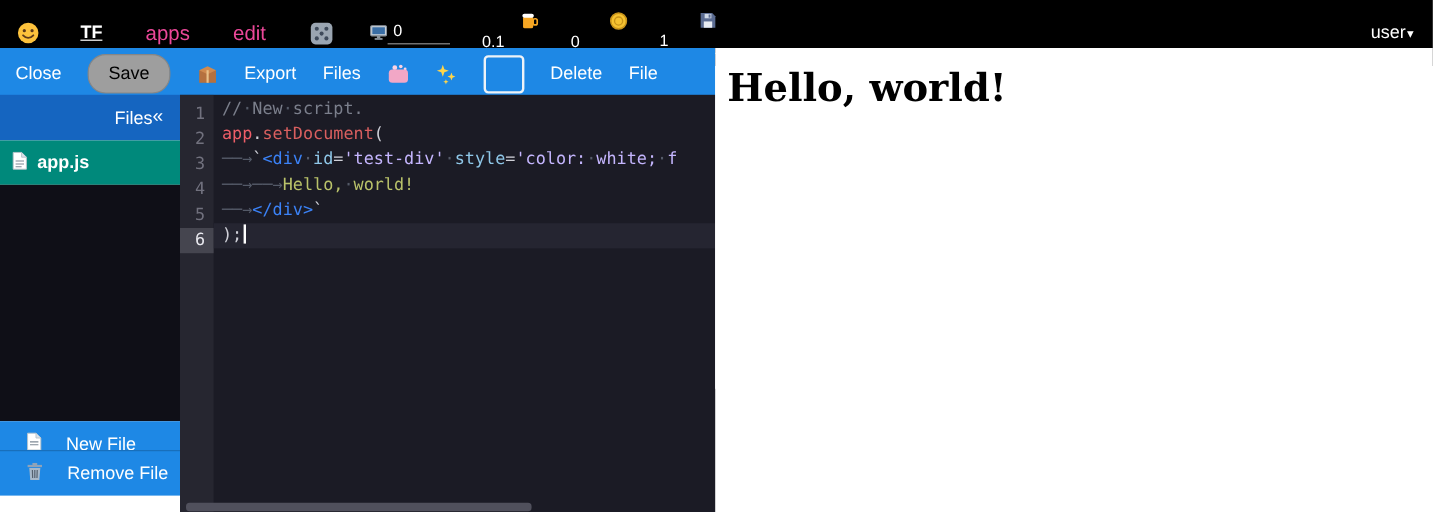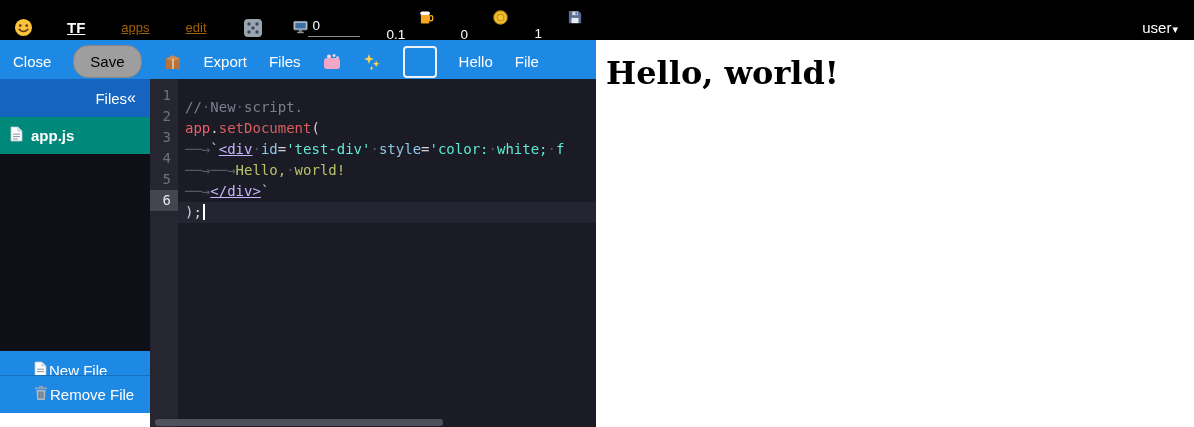"apps" .navlink { color: #a16207 -> #ec4899; font-size: 13px -> 17px; text-decoration: underline -> none }
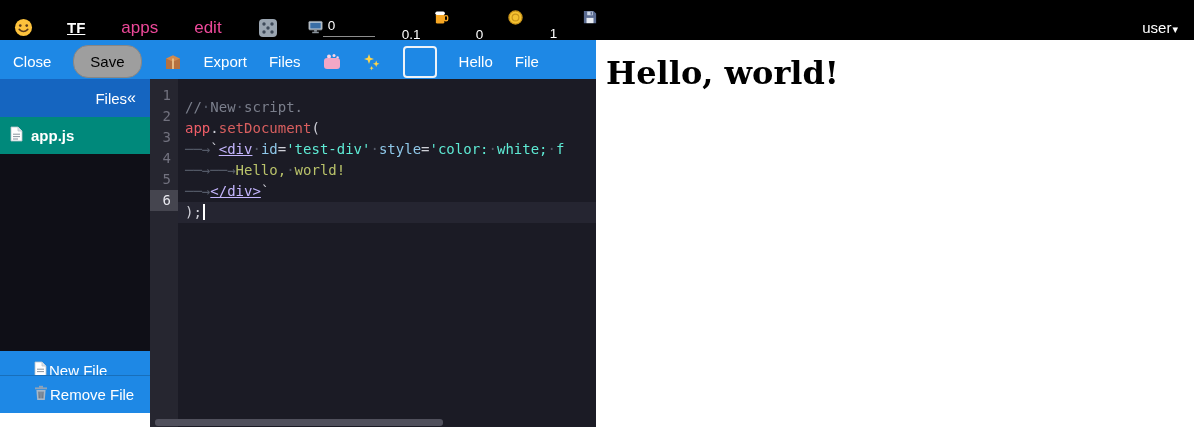"Hello" span.tb-text { text: Hello -> Delete }
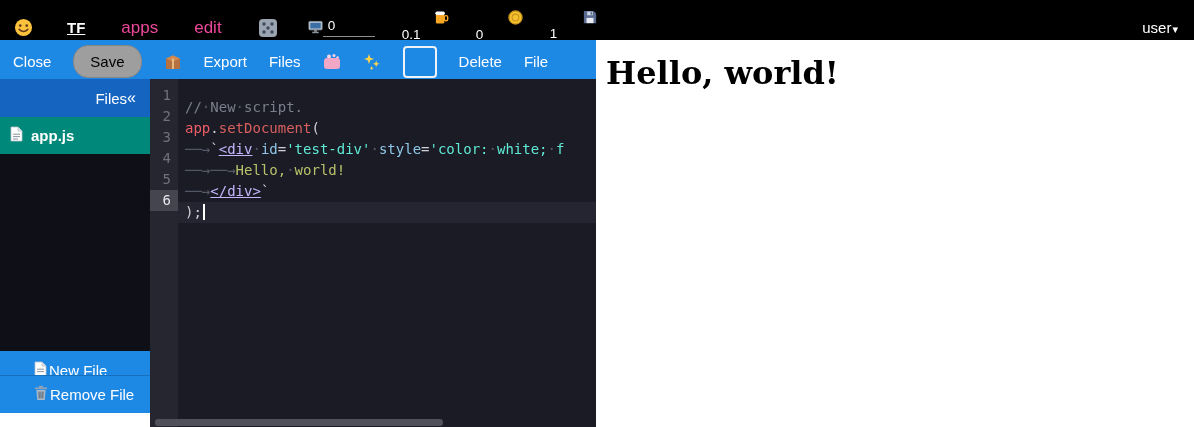"//·New·script." .code { padding-top: 18px -> 2px }
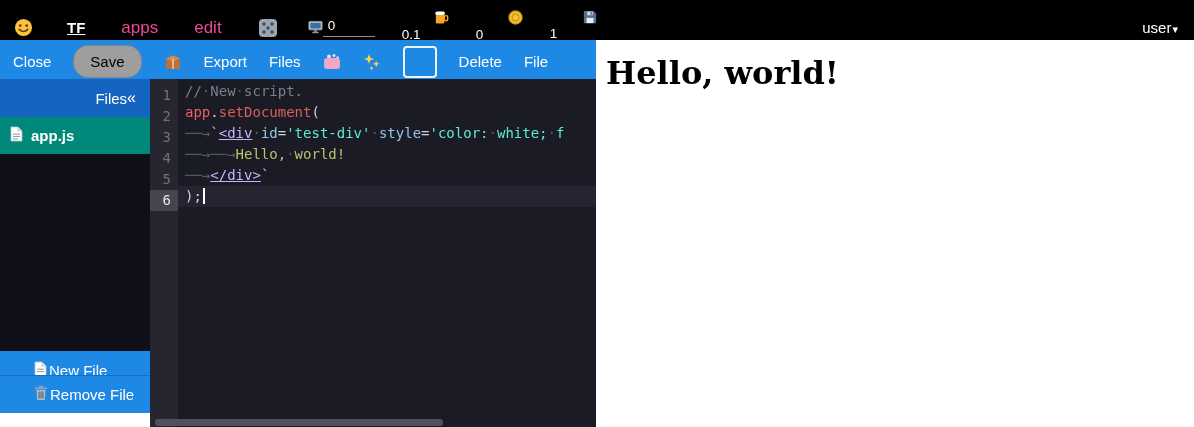"<div" .tok-tag { color: #c4b5fd -> #3b82f6; text-decoration: underline -> none }
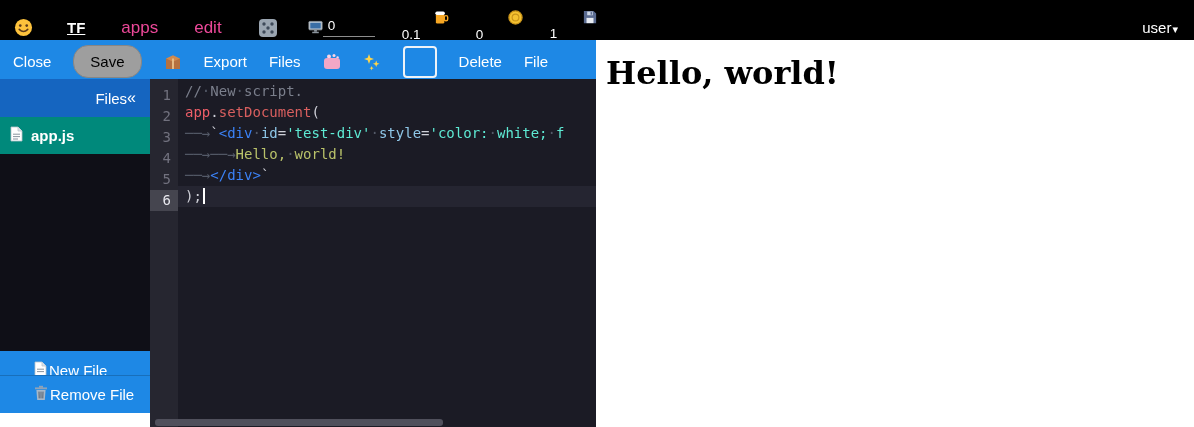"'test-div'" .tok-str { color: #5eead4 -> #c4b5fd }
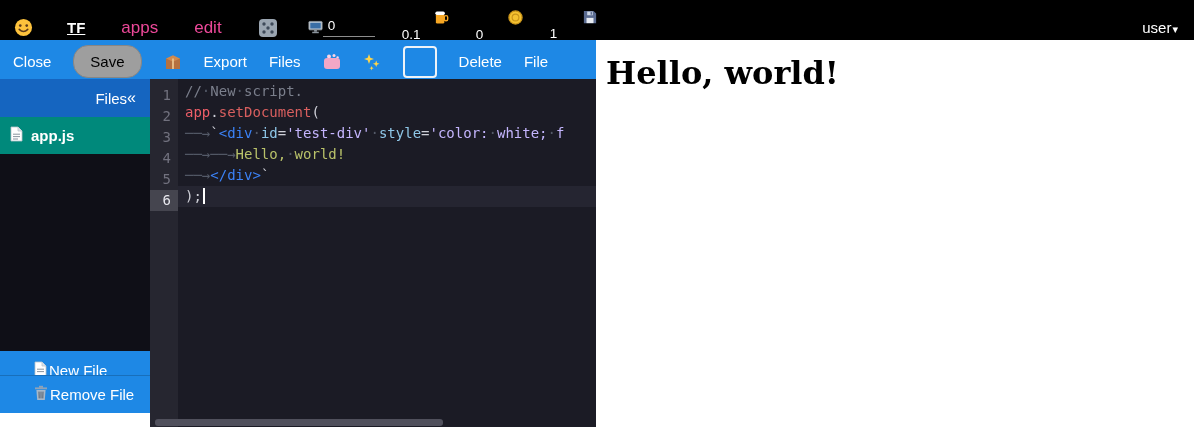"New File" .side-btn { gap: 2px -> 20px; padding-left: 34px -> 22px }
